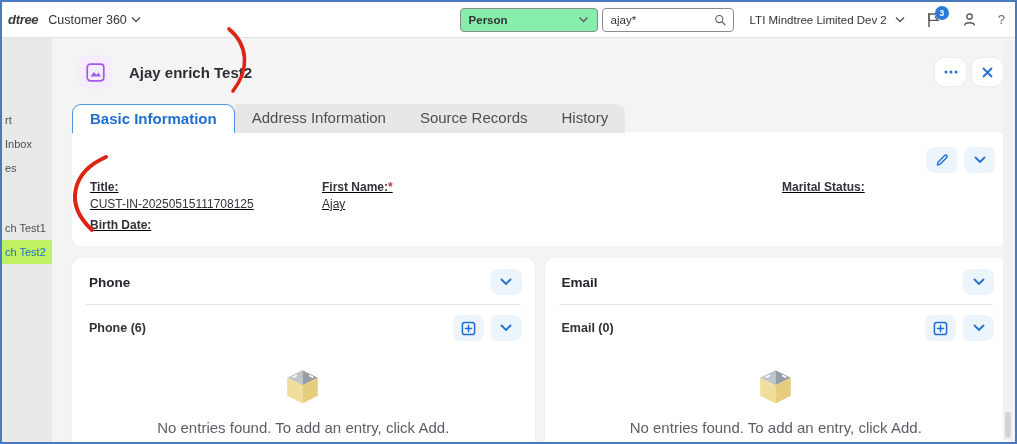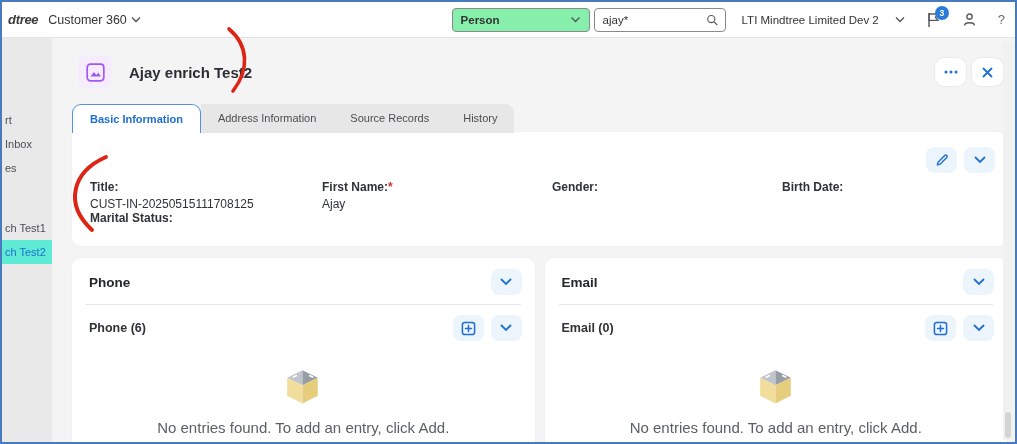"LTI Mindtree Limited Dev 2" .tenant { gap: 16px -> 8px }
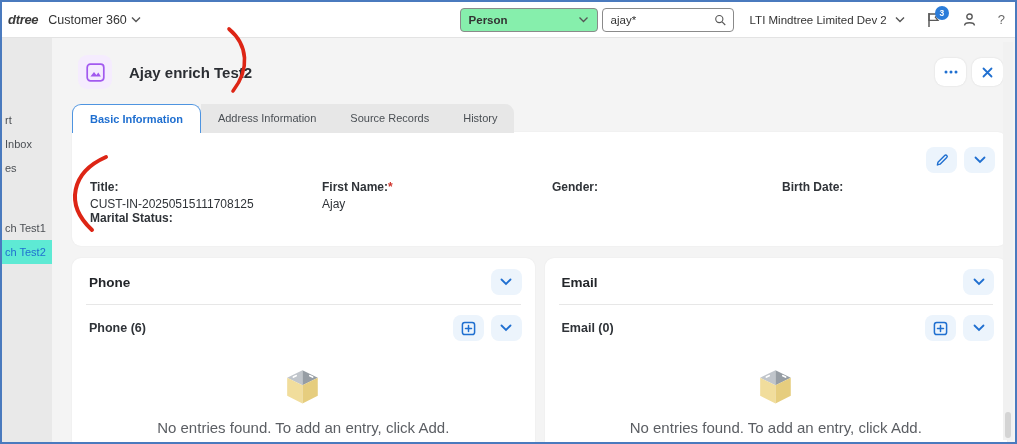"Basic Information" .tab { font-size: 11px -> 15px }
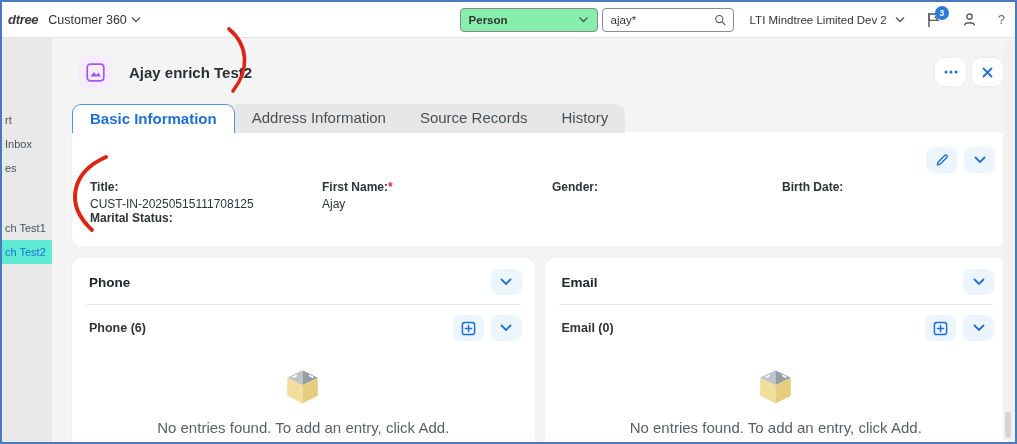"Title:" .fields { row-gap: none -> 7px; text-decoration: none -> underline }
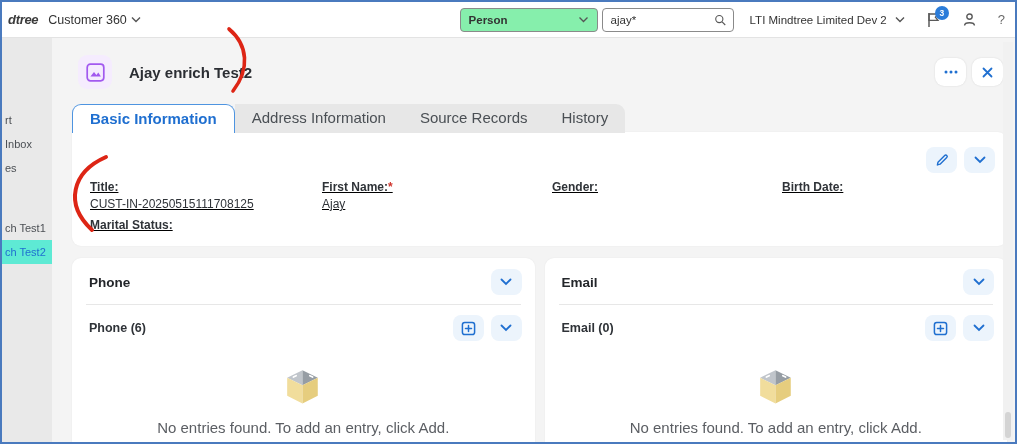"Gender:" div.field-label { html: <div><span>Gender:</span></div> -> none }
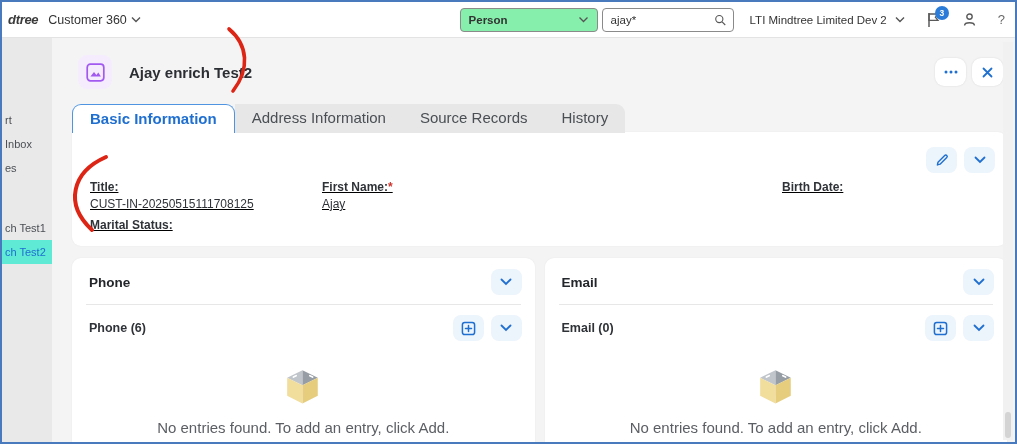"Birth Date:" div.field { order: before "Marital Status:" -> after "Marital Status:" }
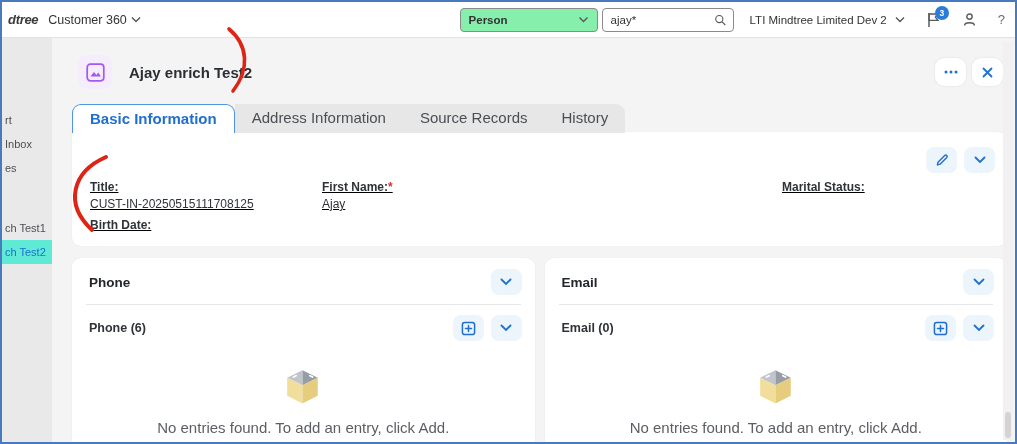"ch Test2" .side-item.active { background: #5eead4 -> #bef264 }
